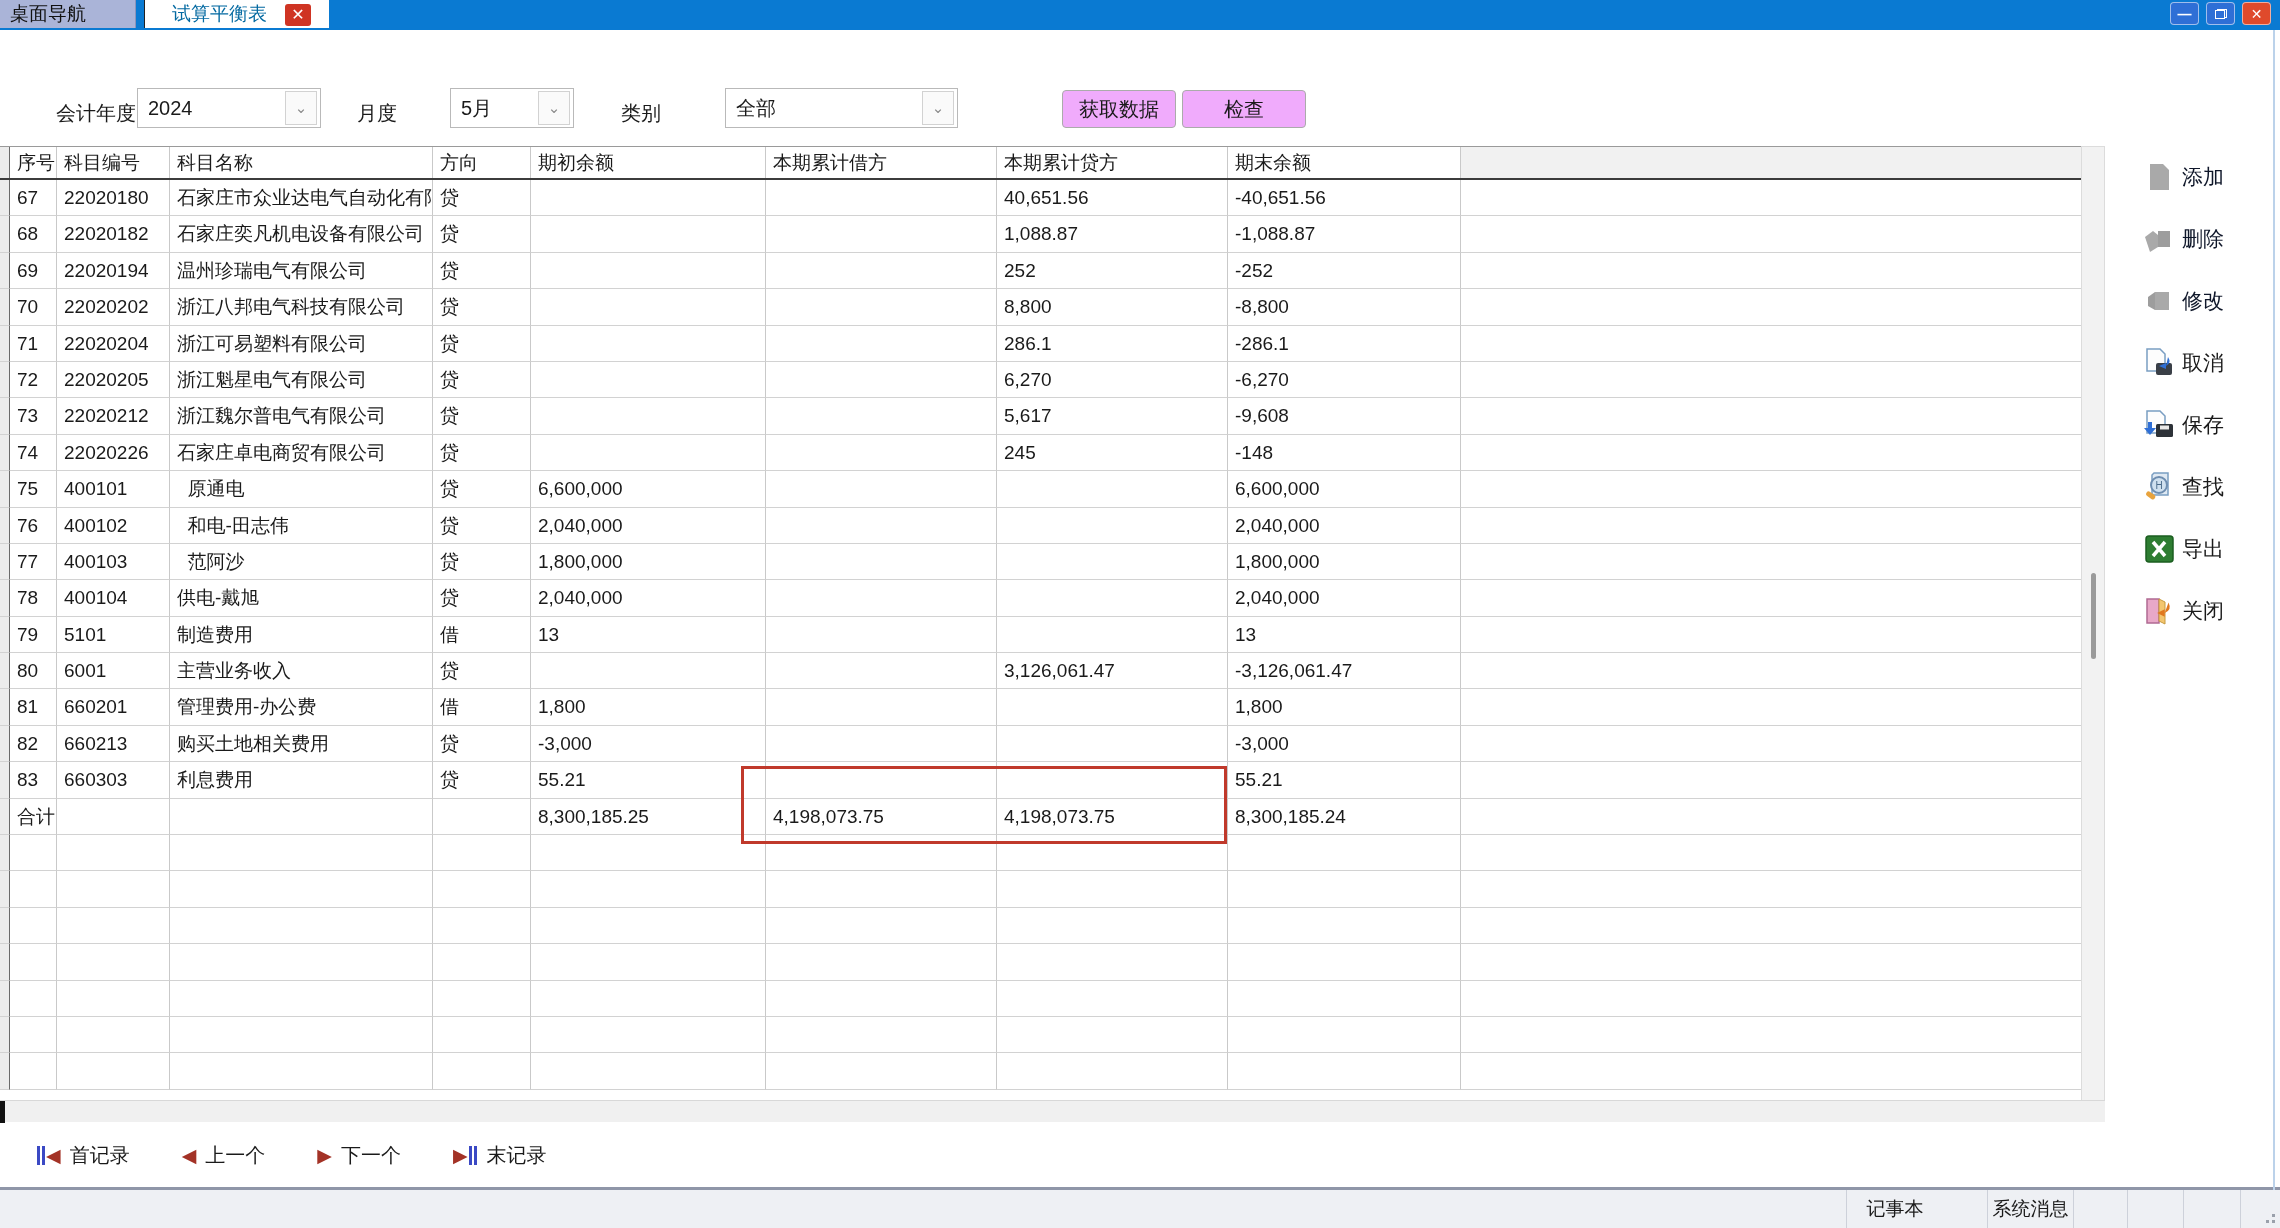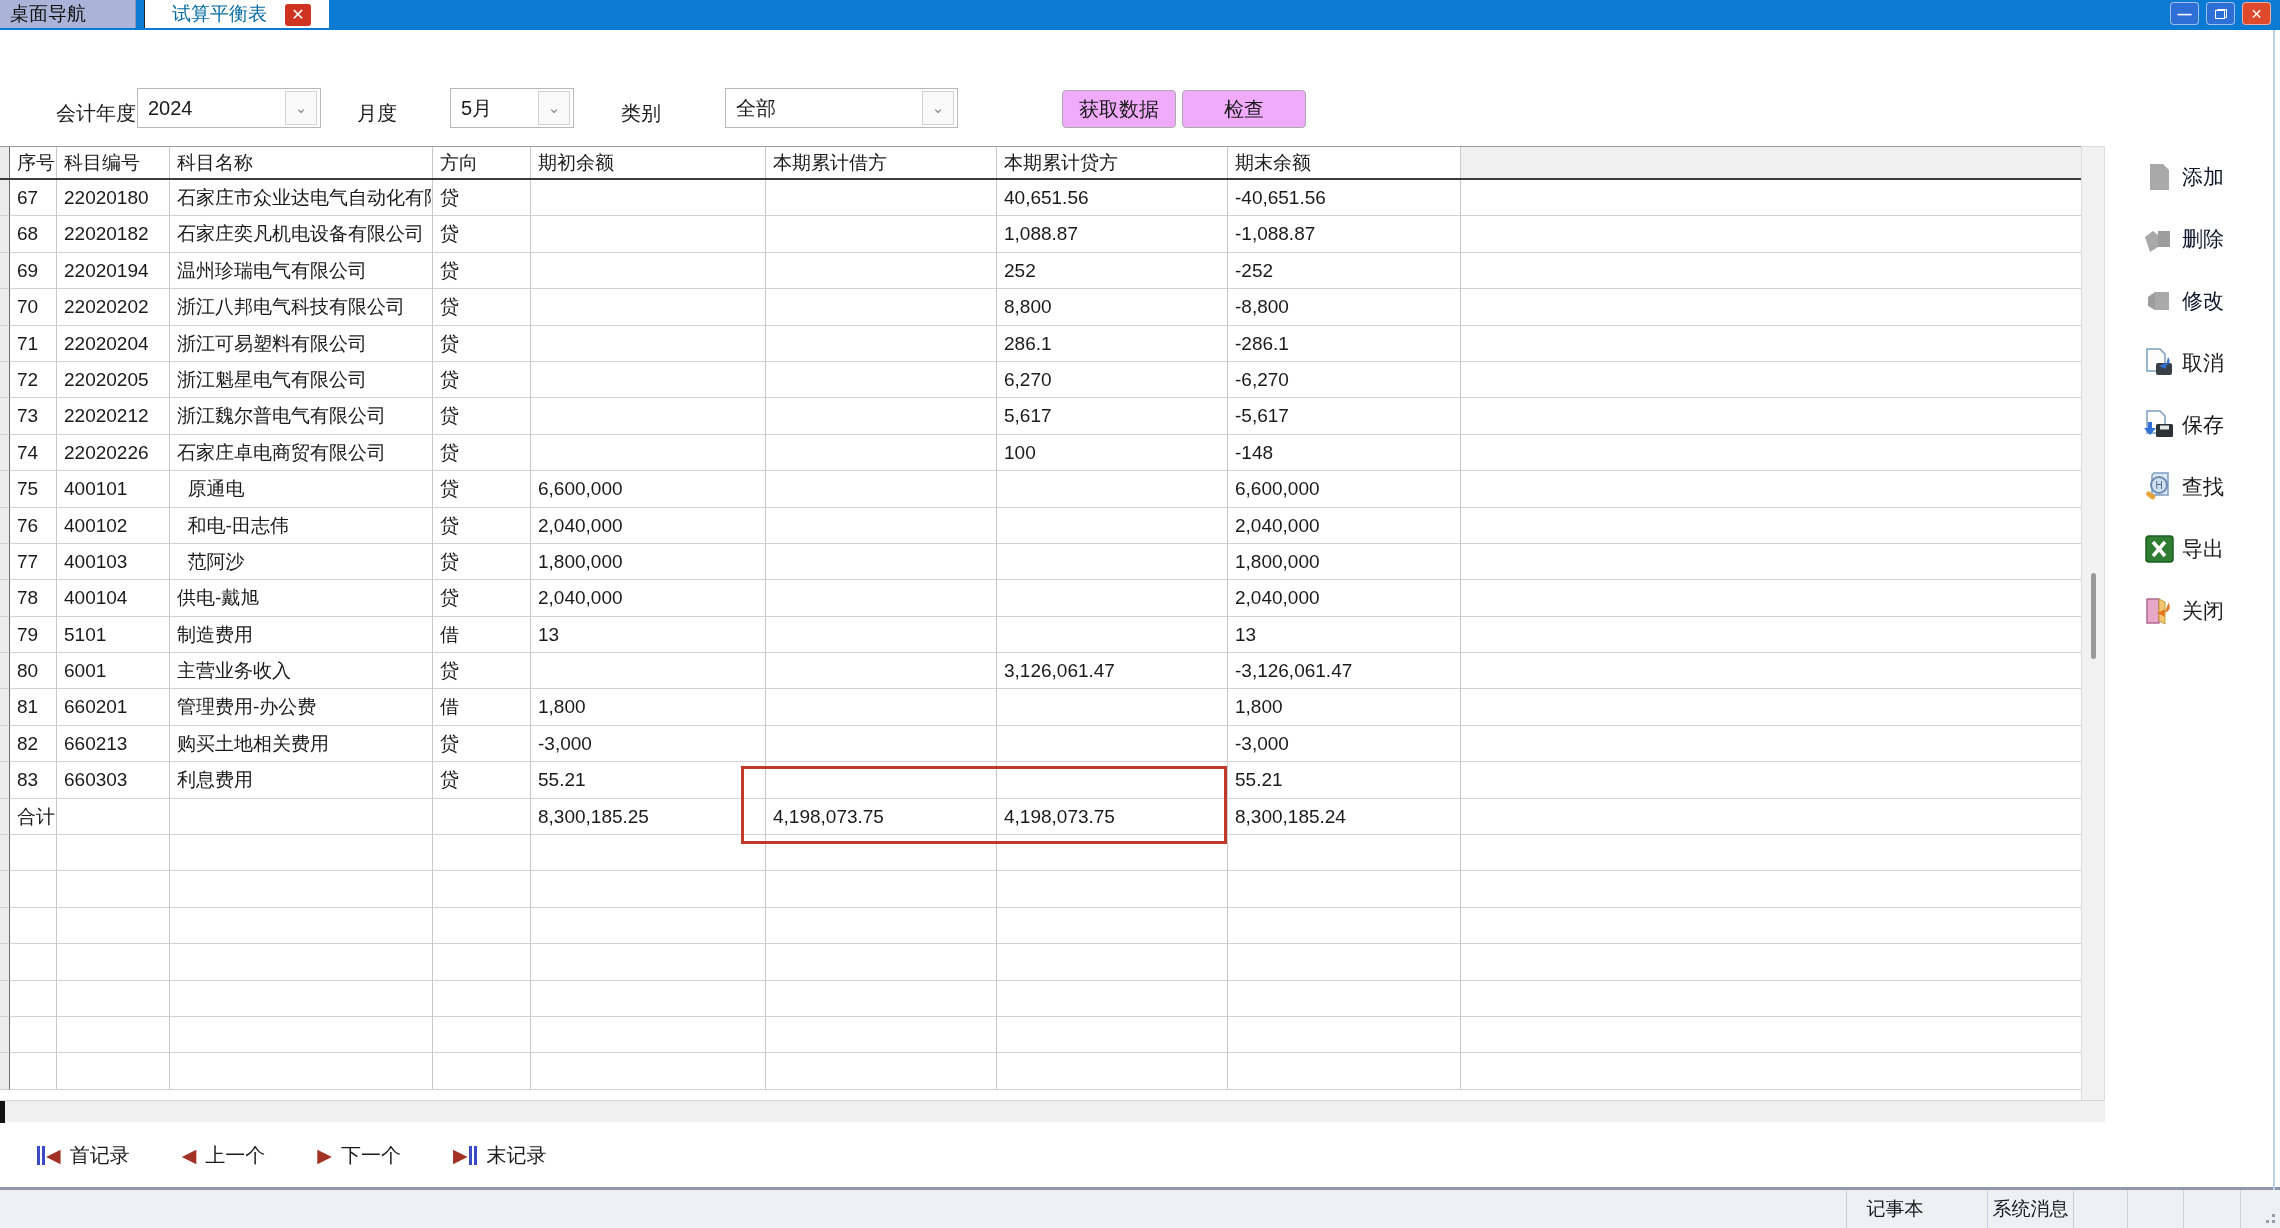"-5,617" div.cell { text: -5,617 -> -9,608 }
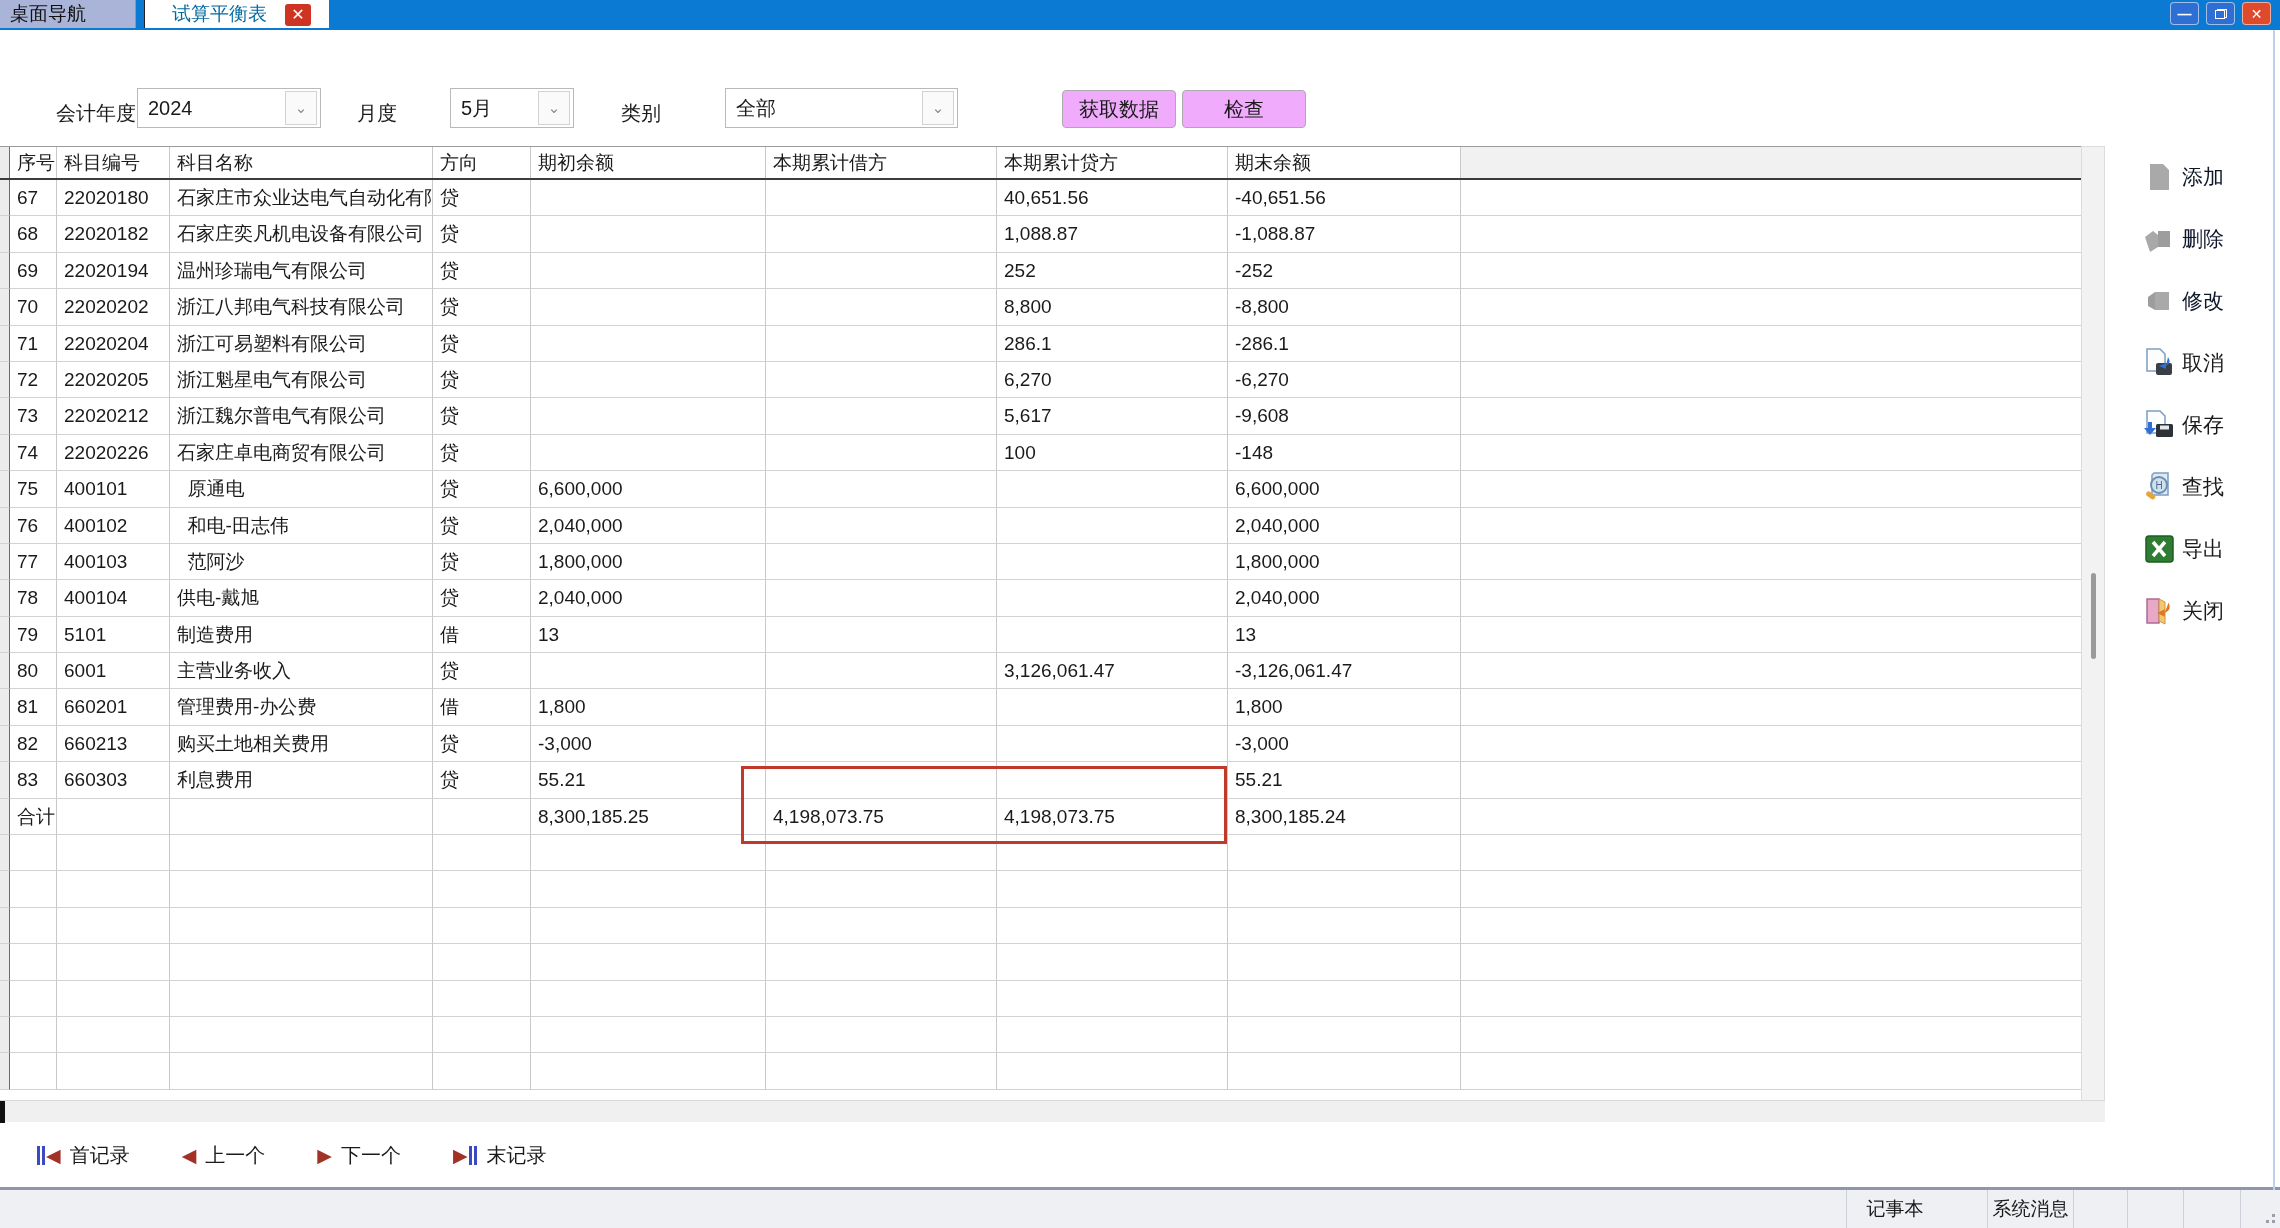"100" div.cell { text: 100 -> 245 }
